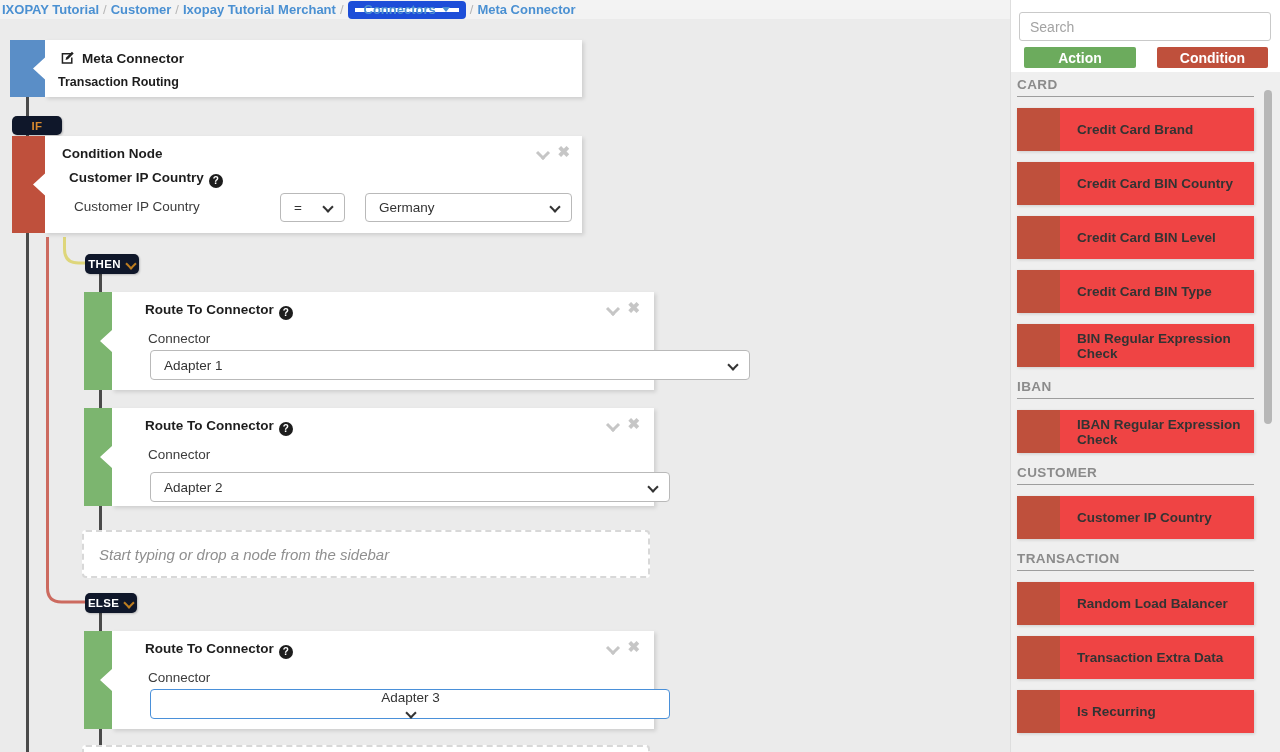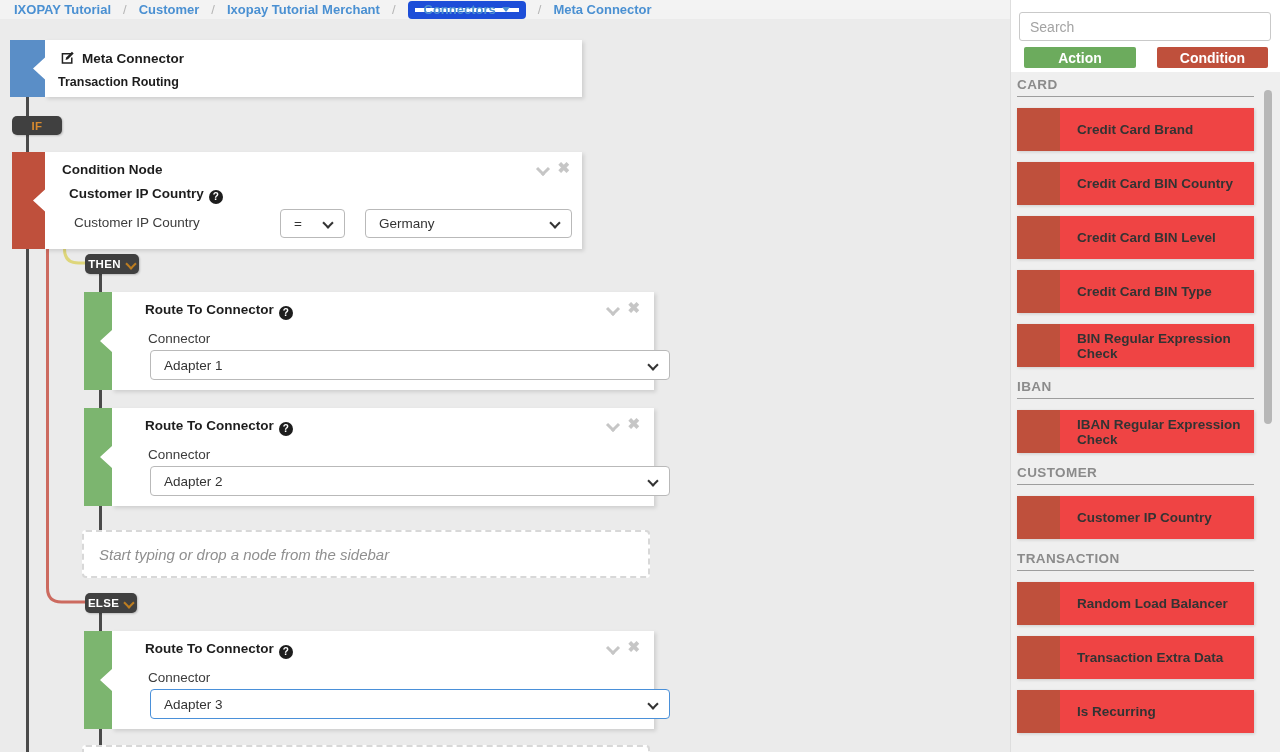"IXOPAY Tutorial" .breadcrumb { gap: 12px -> 4px; padding-left: 14px -> 2px }
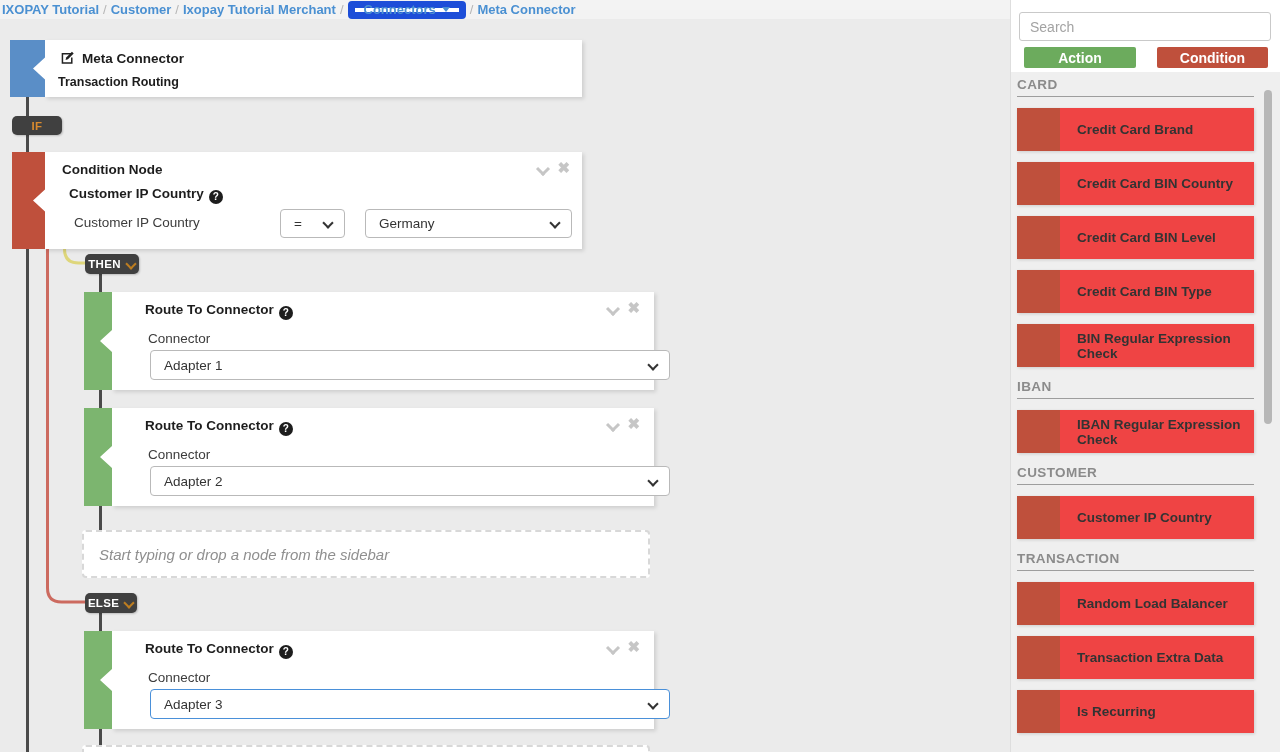"IF" .badge { background: #404040 -> #0f172a }
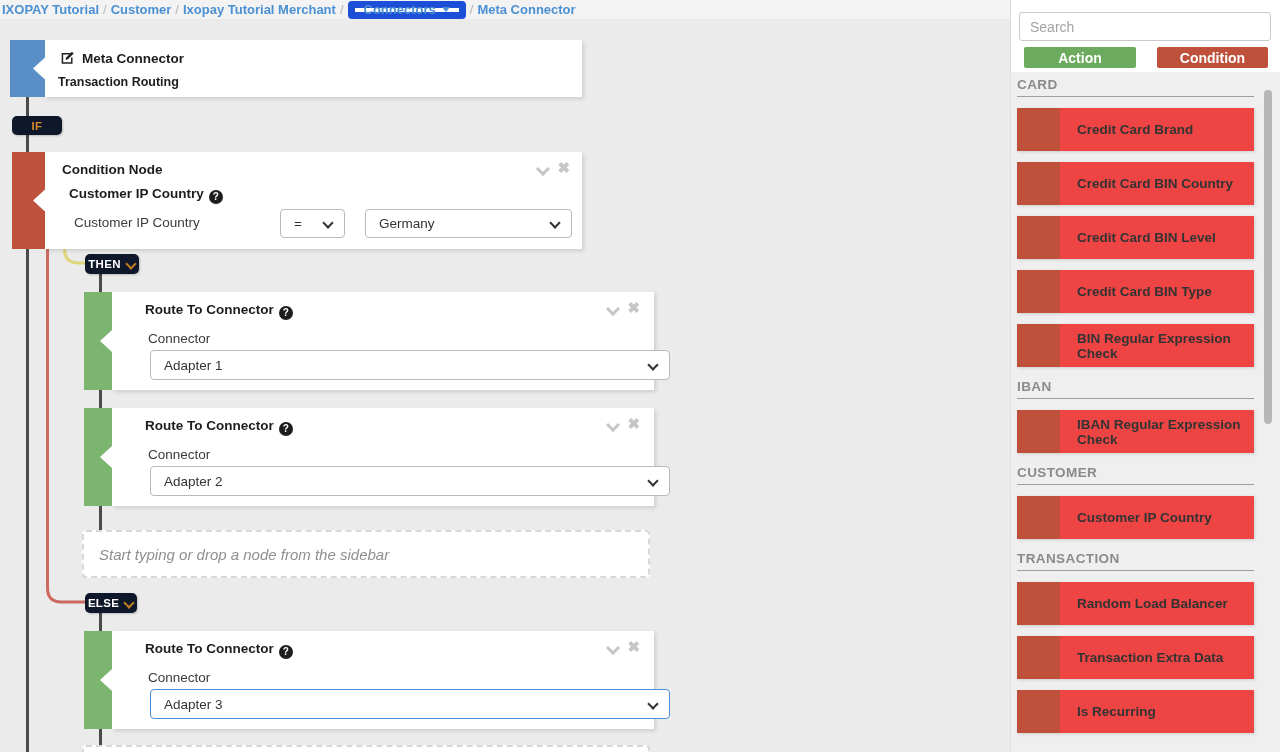"Condition Node" .cond-node { top: 152px -> 136px }
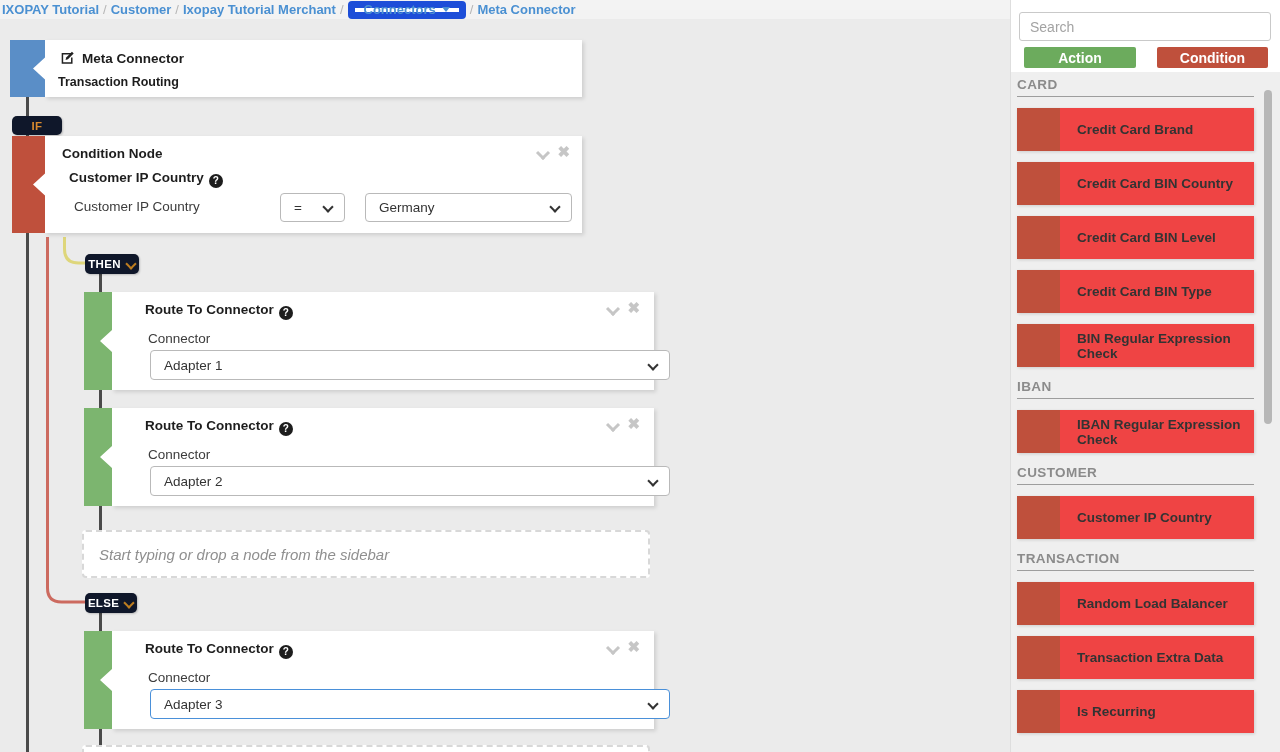"Adapter 1" div.sel { width: 520px -> 600px }
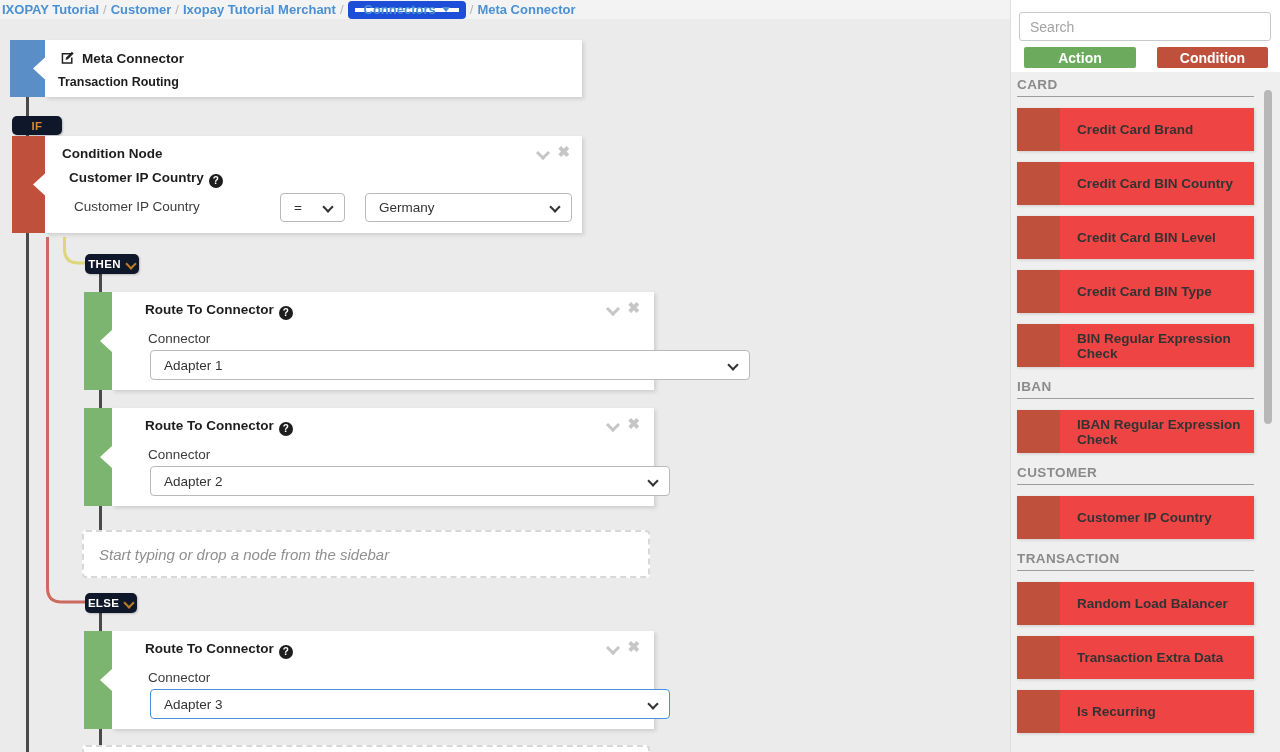"Adapter 2" div.sel { top: 58px -> 64px }
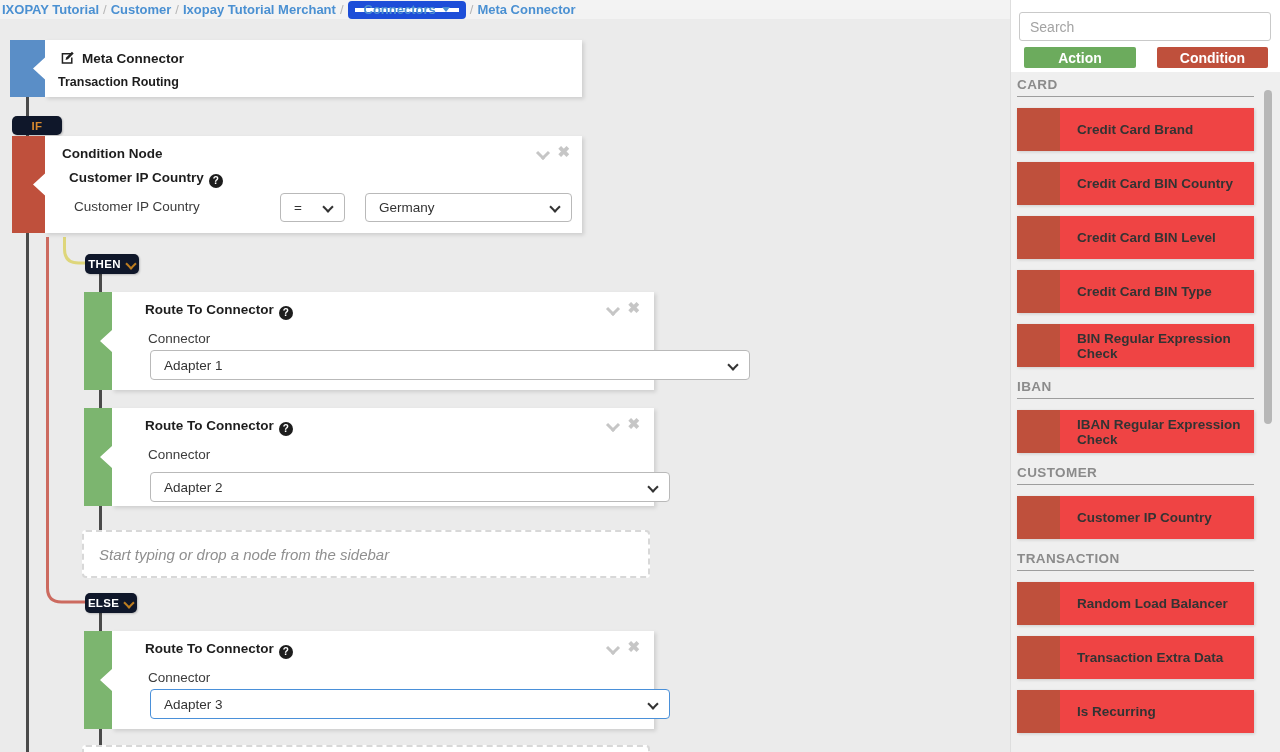"Adapter 3" .sel.focused { flex-direction: none -> column }
